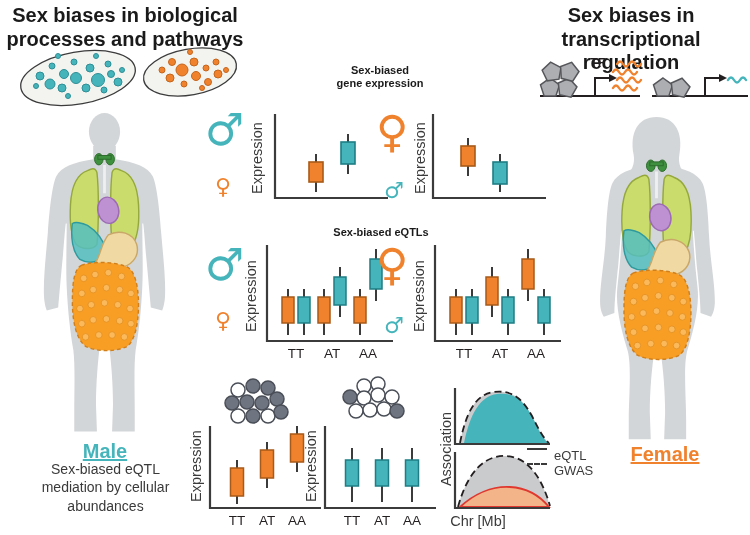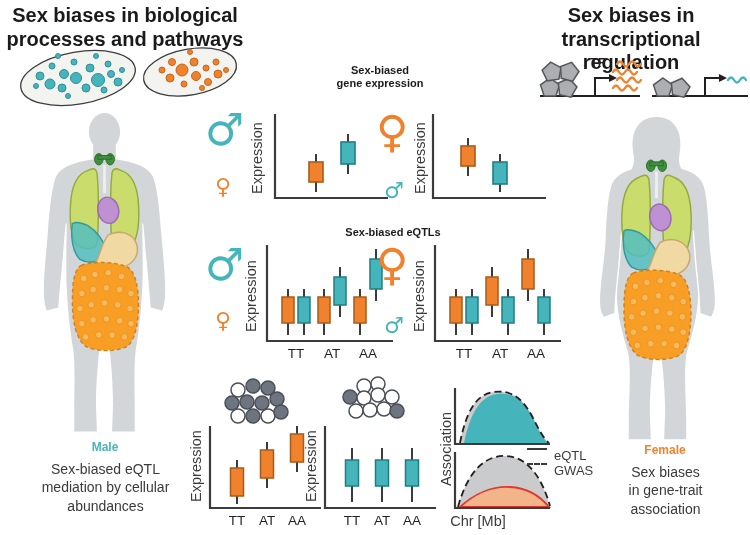"Sex-biased eQTLs" div.abs { left: 308px -> 296px }
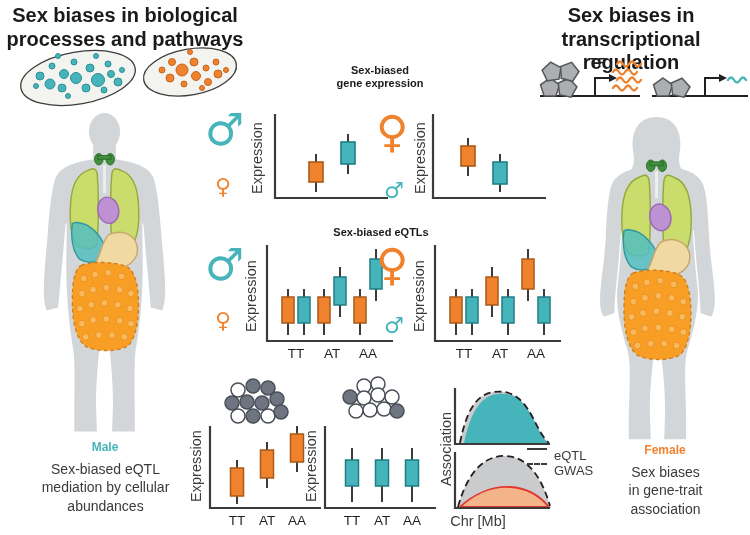"Male" .body-label { font-size: 12px -> 20px; text-decoration: none -> underline }
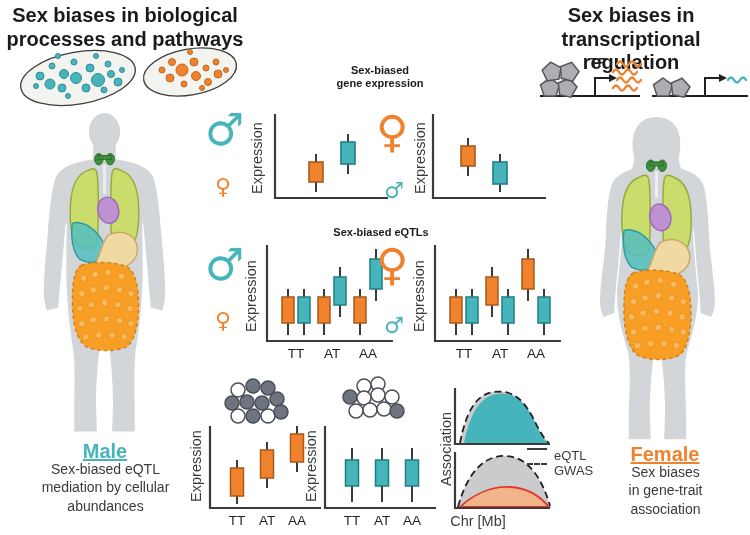"Sex biases" div.abs { html: <div> <div>Sex biases</div> <div>in gene-trait</div> <div>association</div> </div> -> none }
